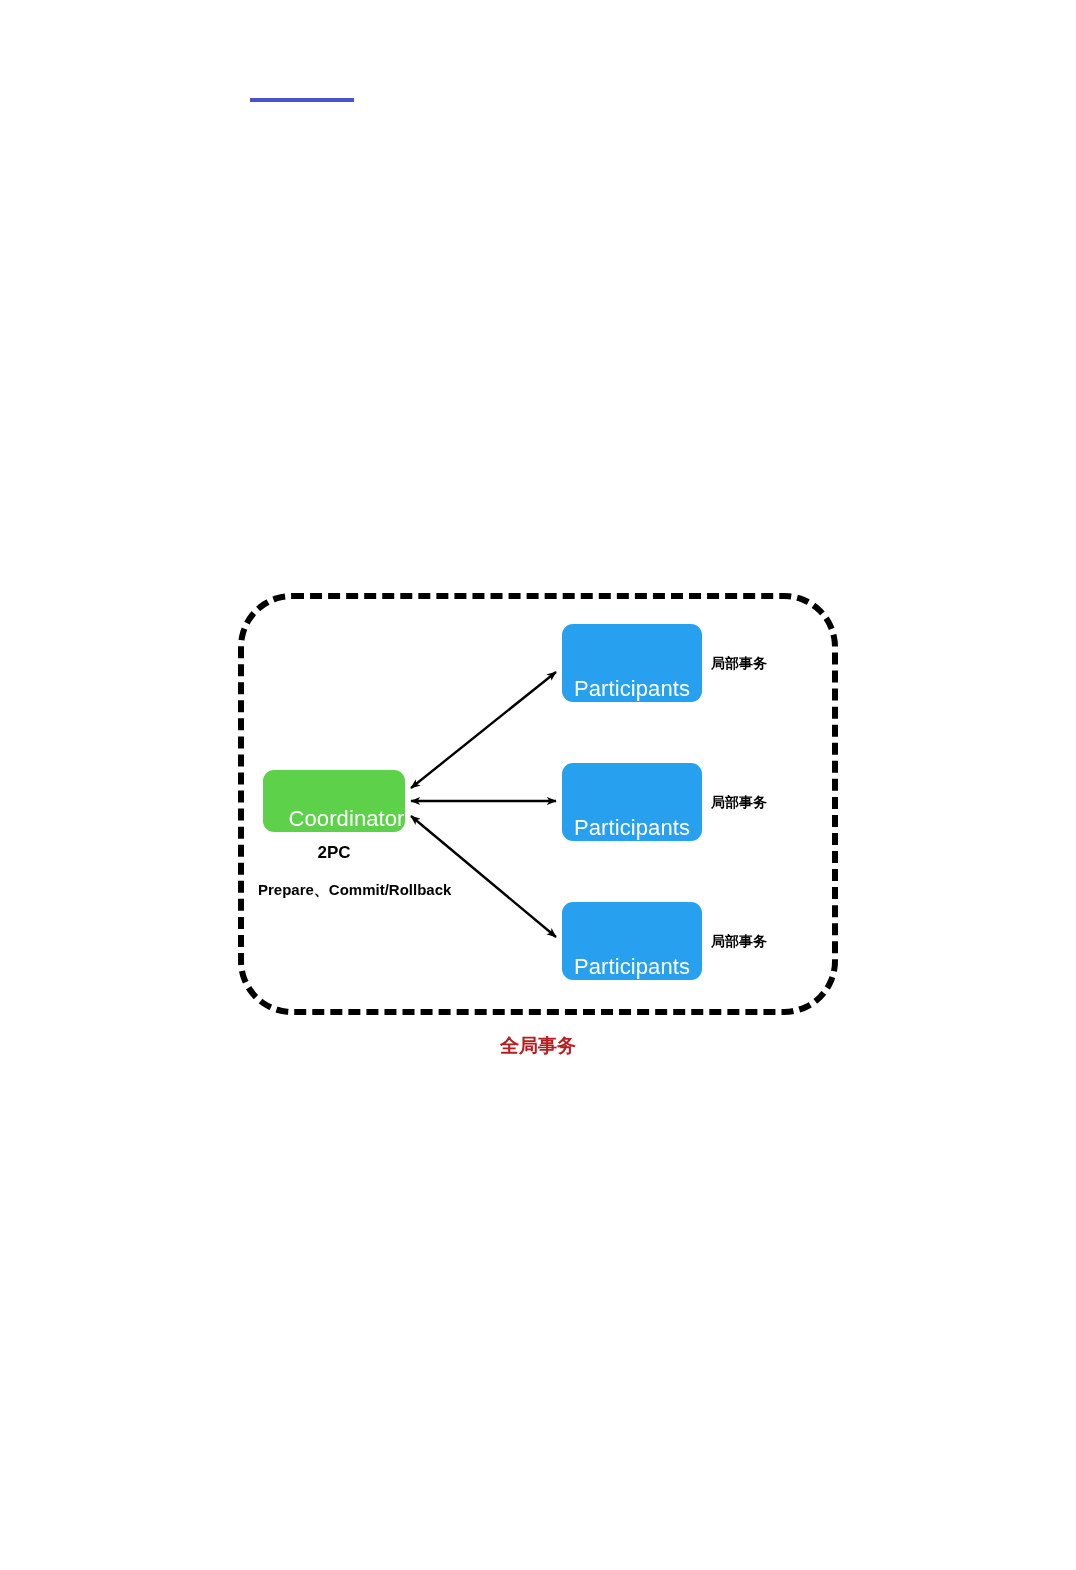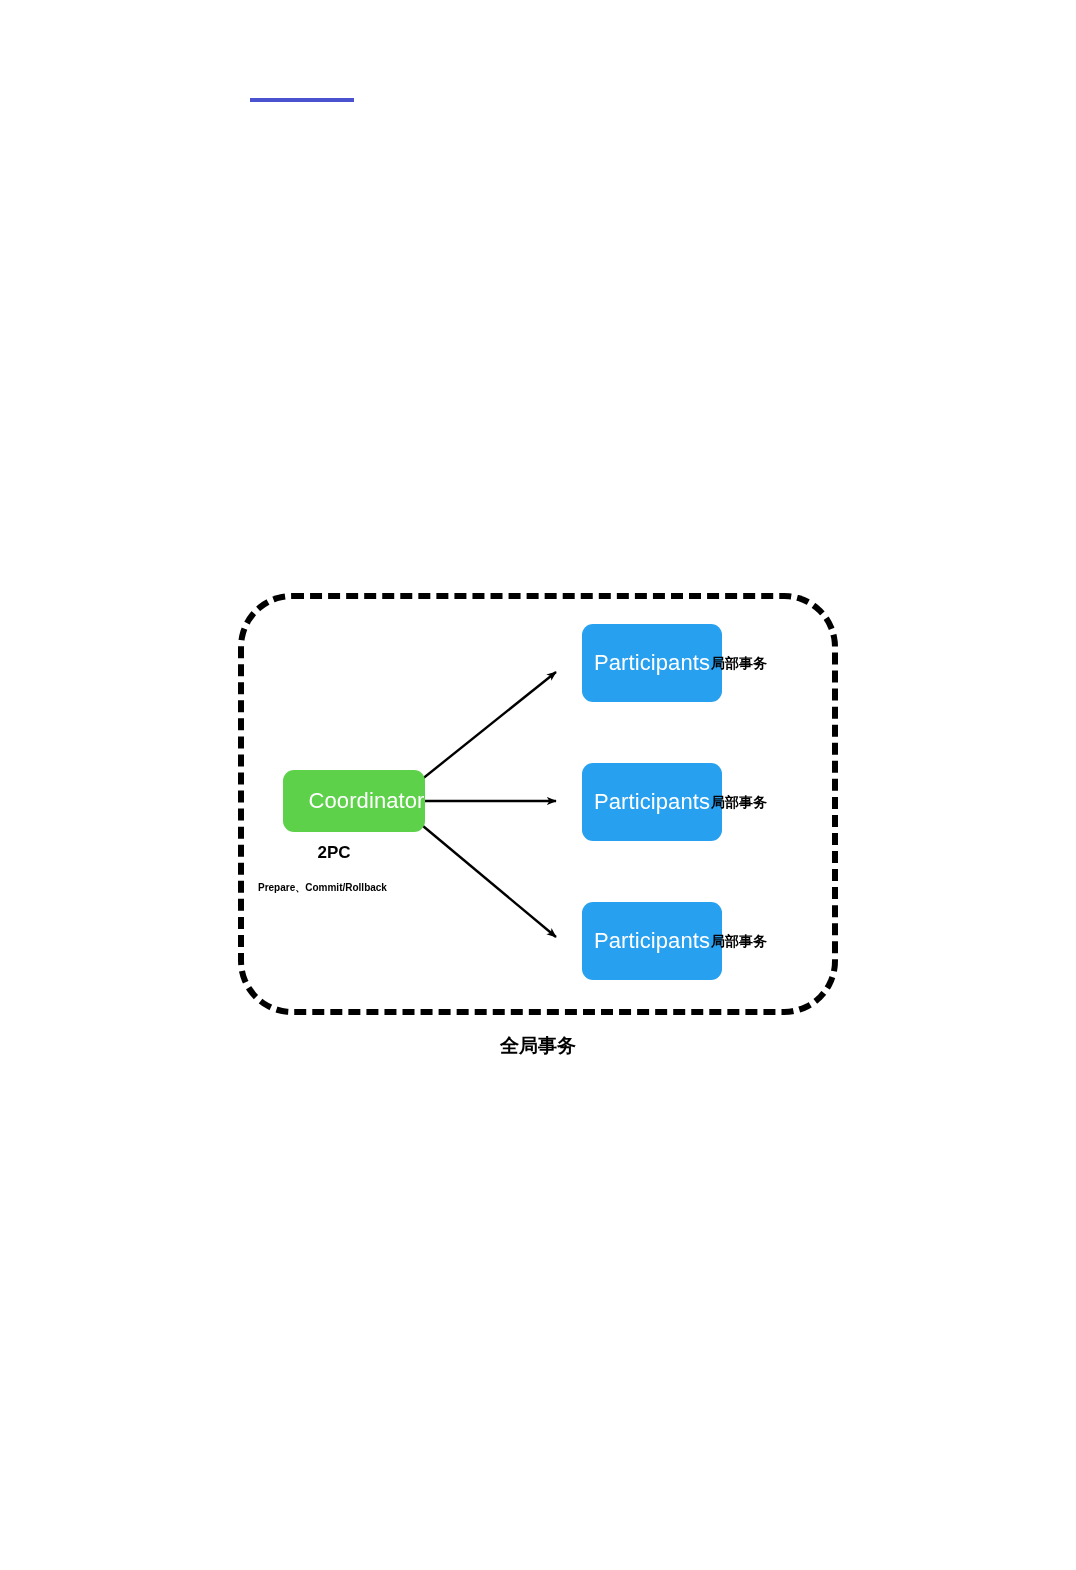"Participants" .node { align-items: center -> flex-end; margin-left: 20px -> none }
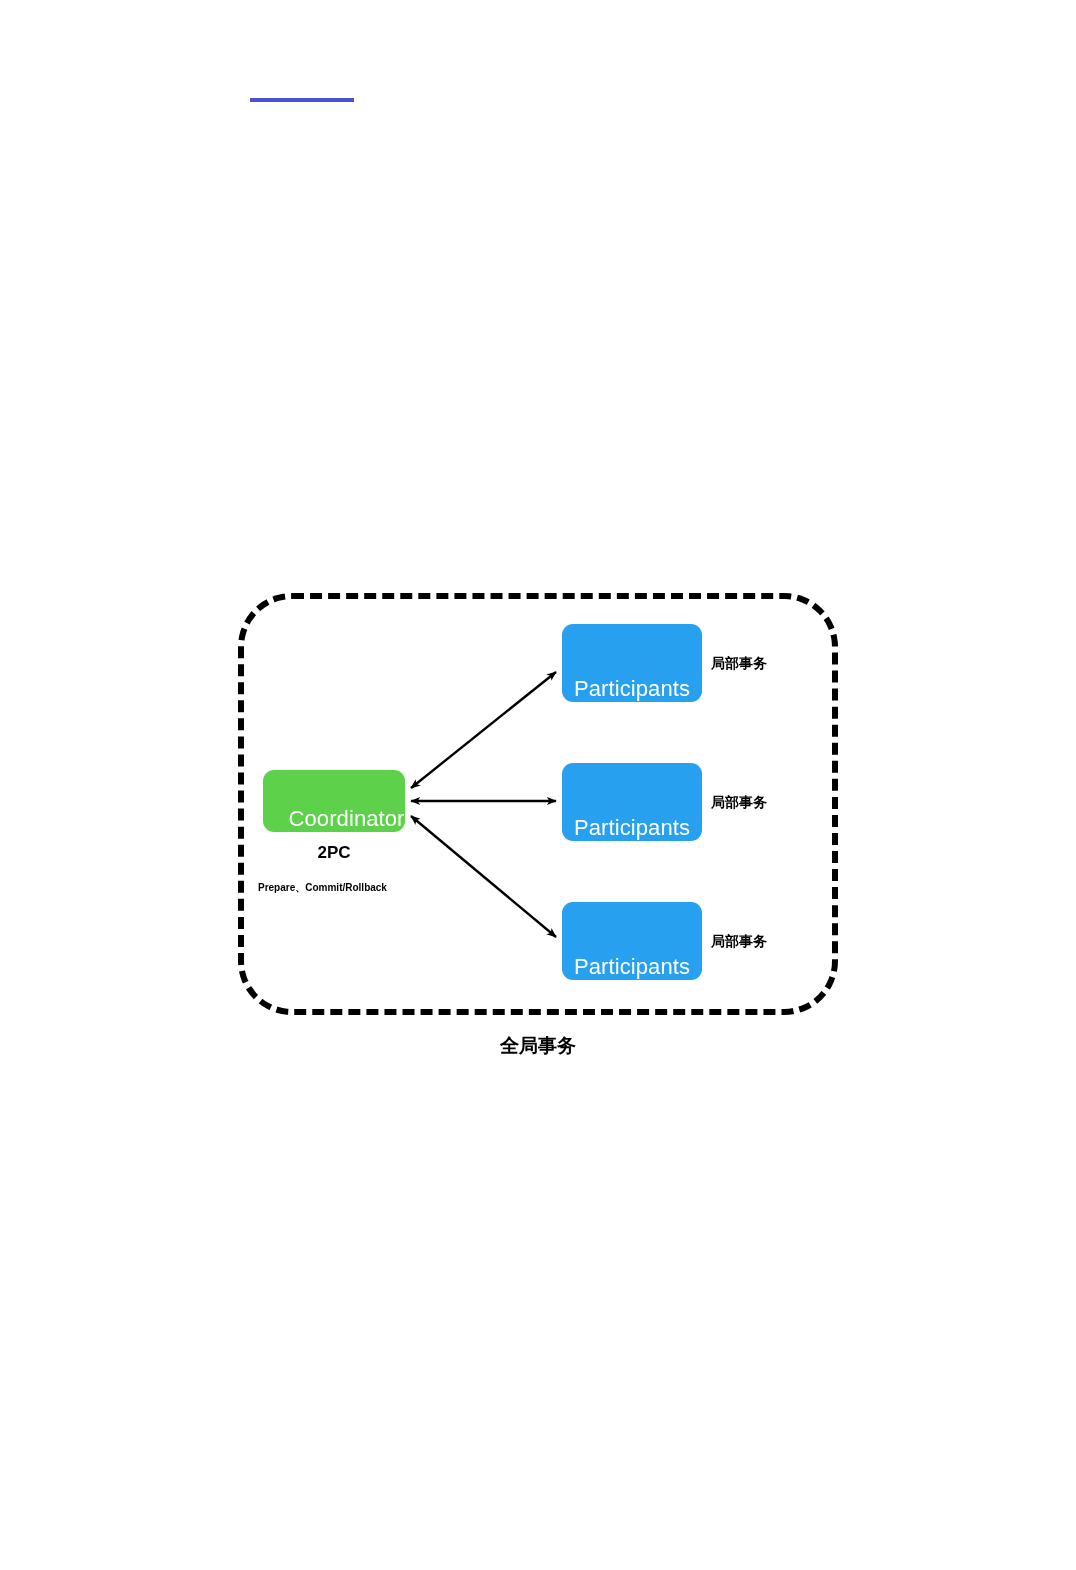"Prepare、Commit/Rollback" #phase-label { font-size: 10px -> 15px }
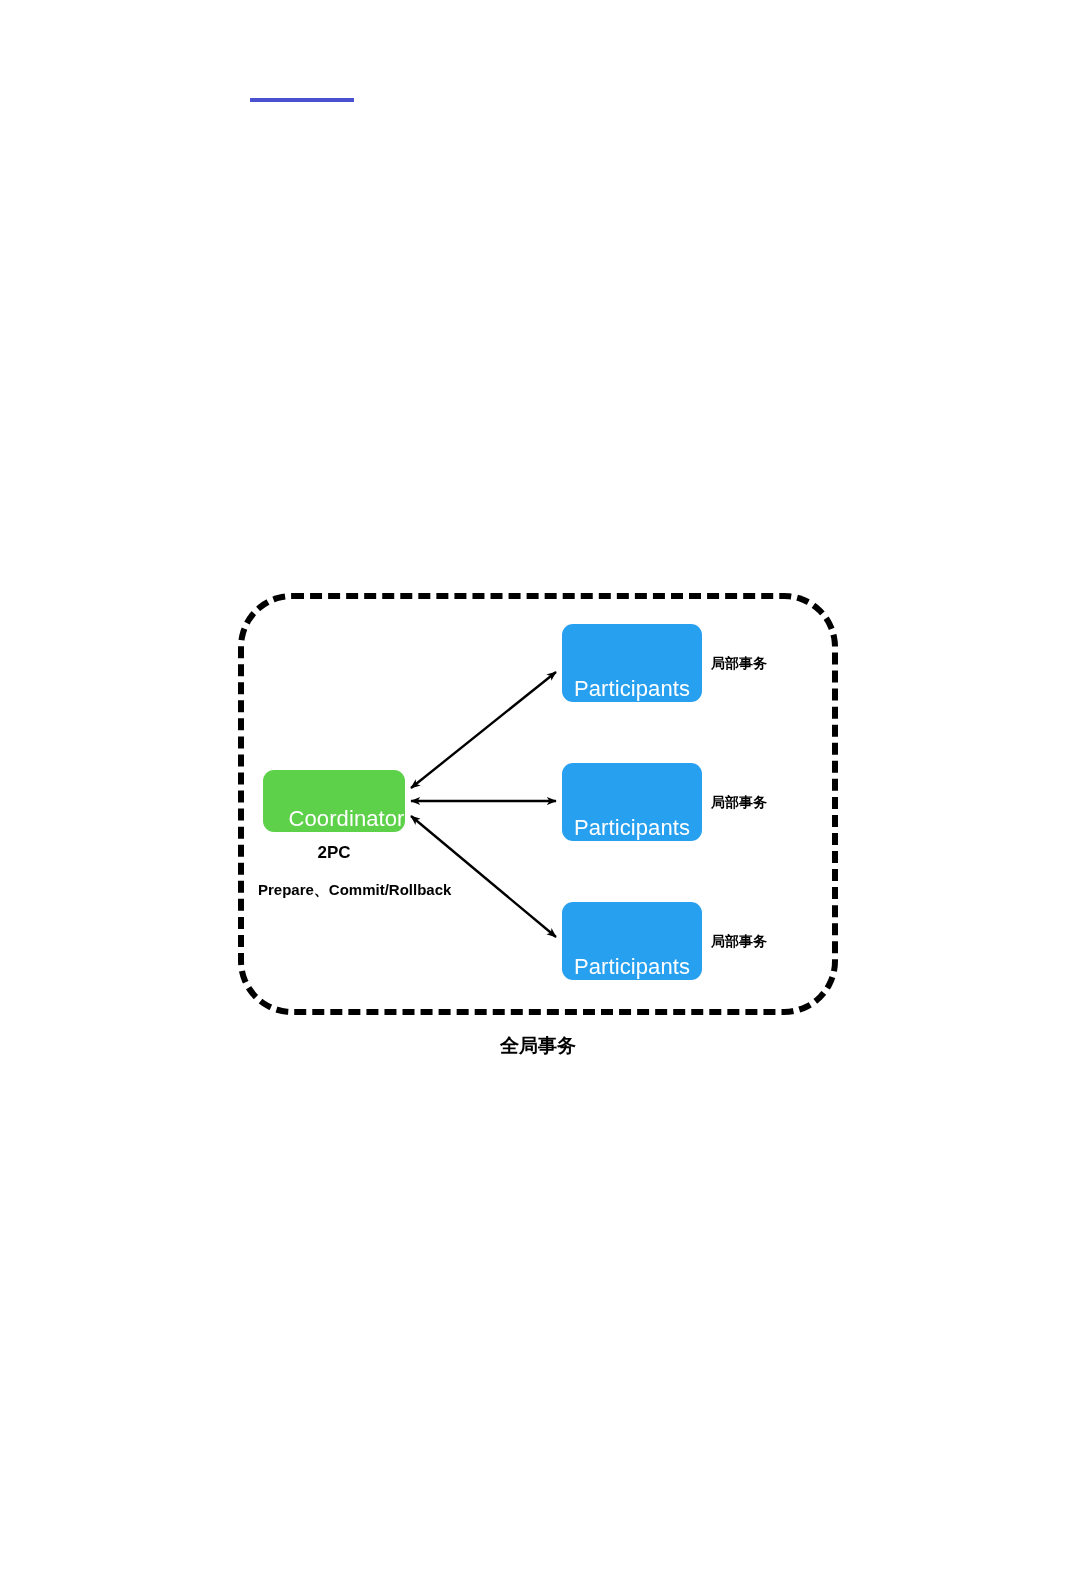"全局事务" #global-caption { color: #000000 -> #b91c1c }
